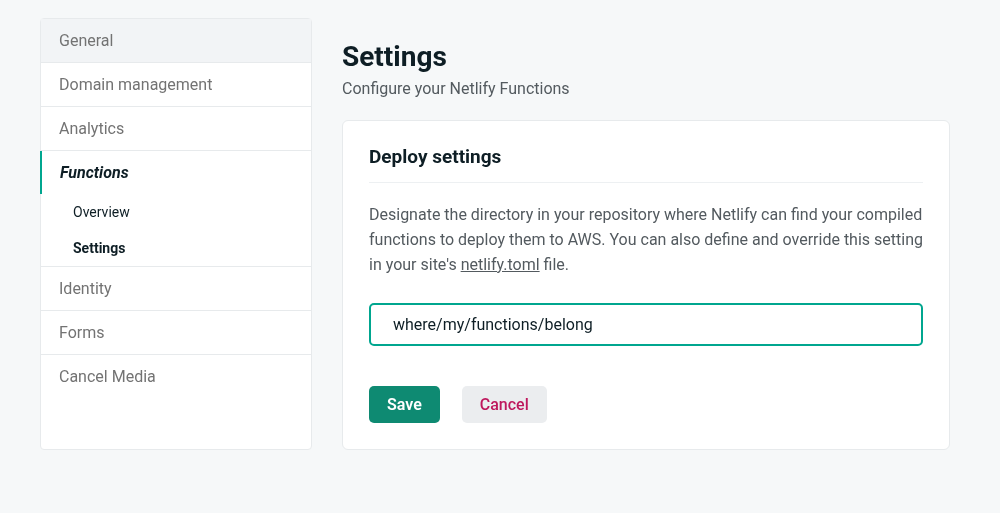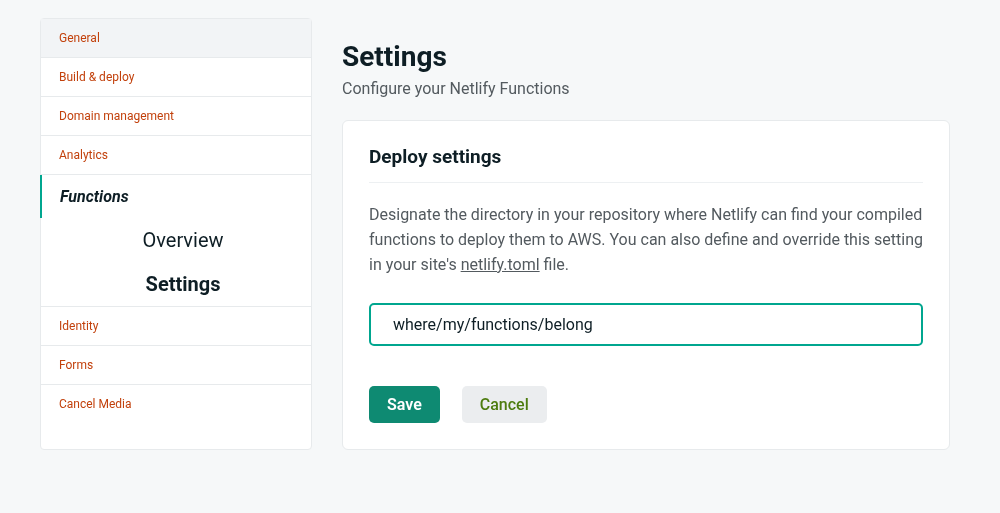"General" .nav-item { color: #c2410c -> #737373; font-size: 12px -> 16px }
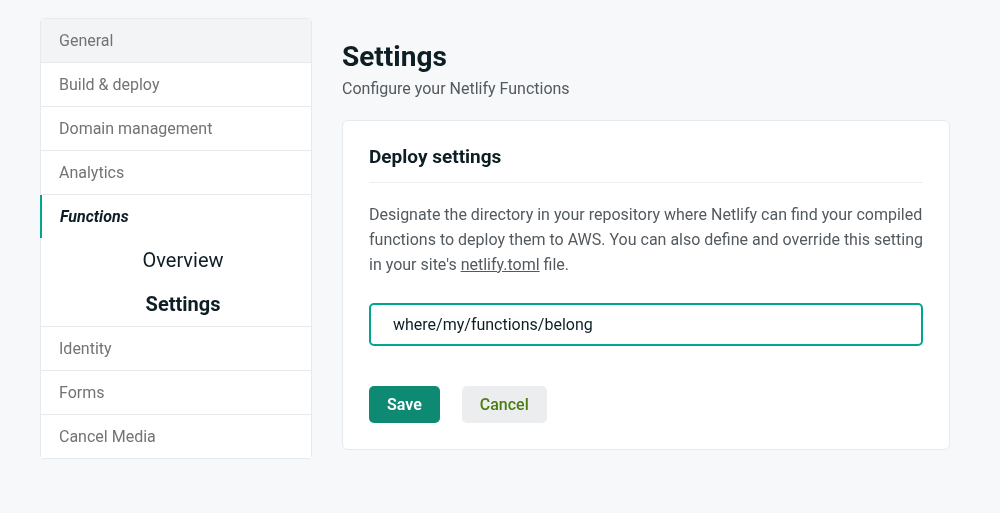"Build & deploy" div.nav-item { html: <div>Build &amp; deploy</div> -> none }
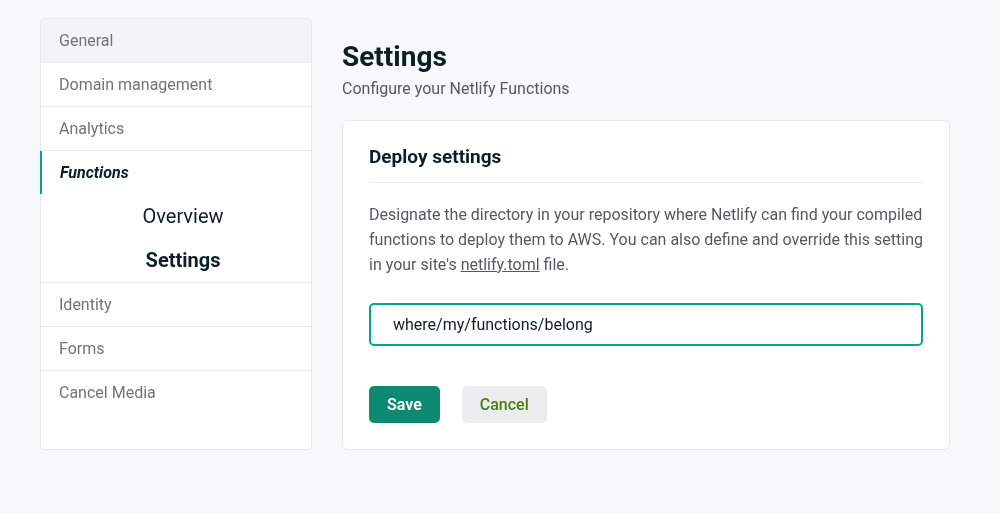"Overview" .nav-subitem { font-size: 20px -> 14px; text-align: center -> none }
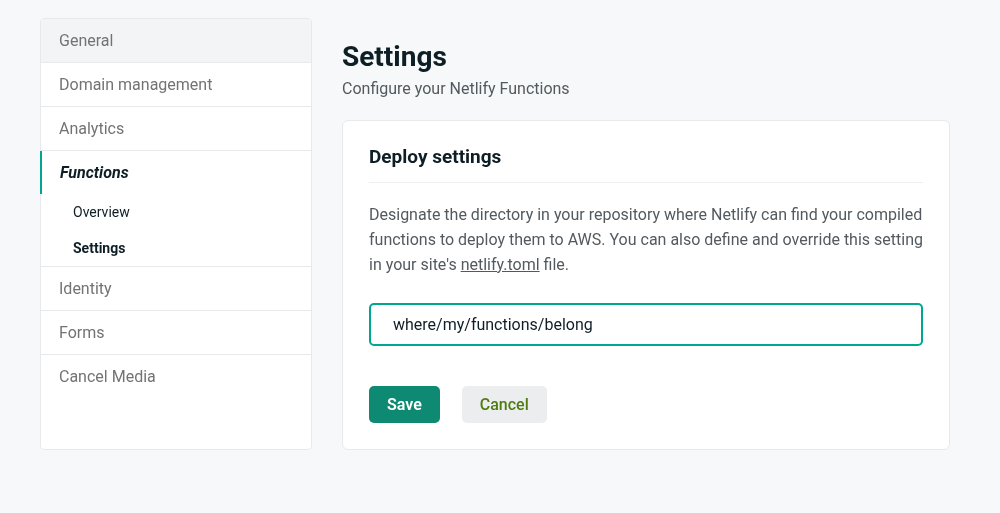"Cancel" .btn-secondary { color: #4d7c0f -> #be185d }
